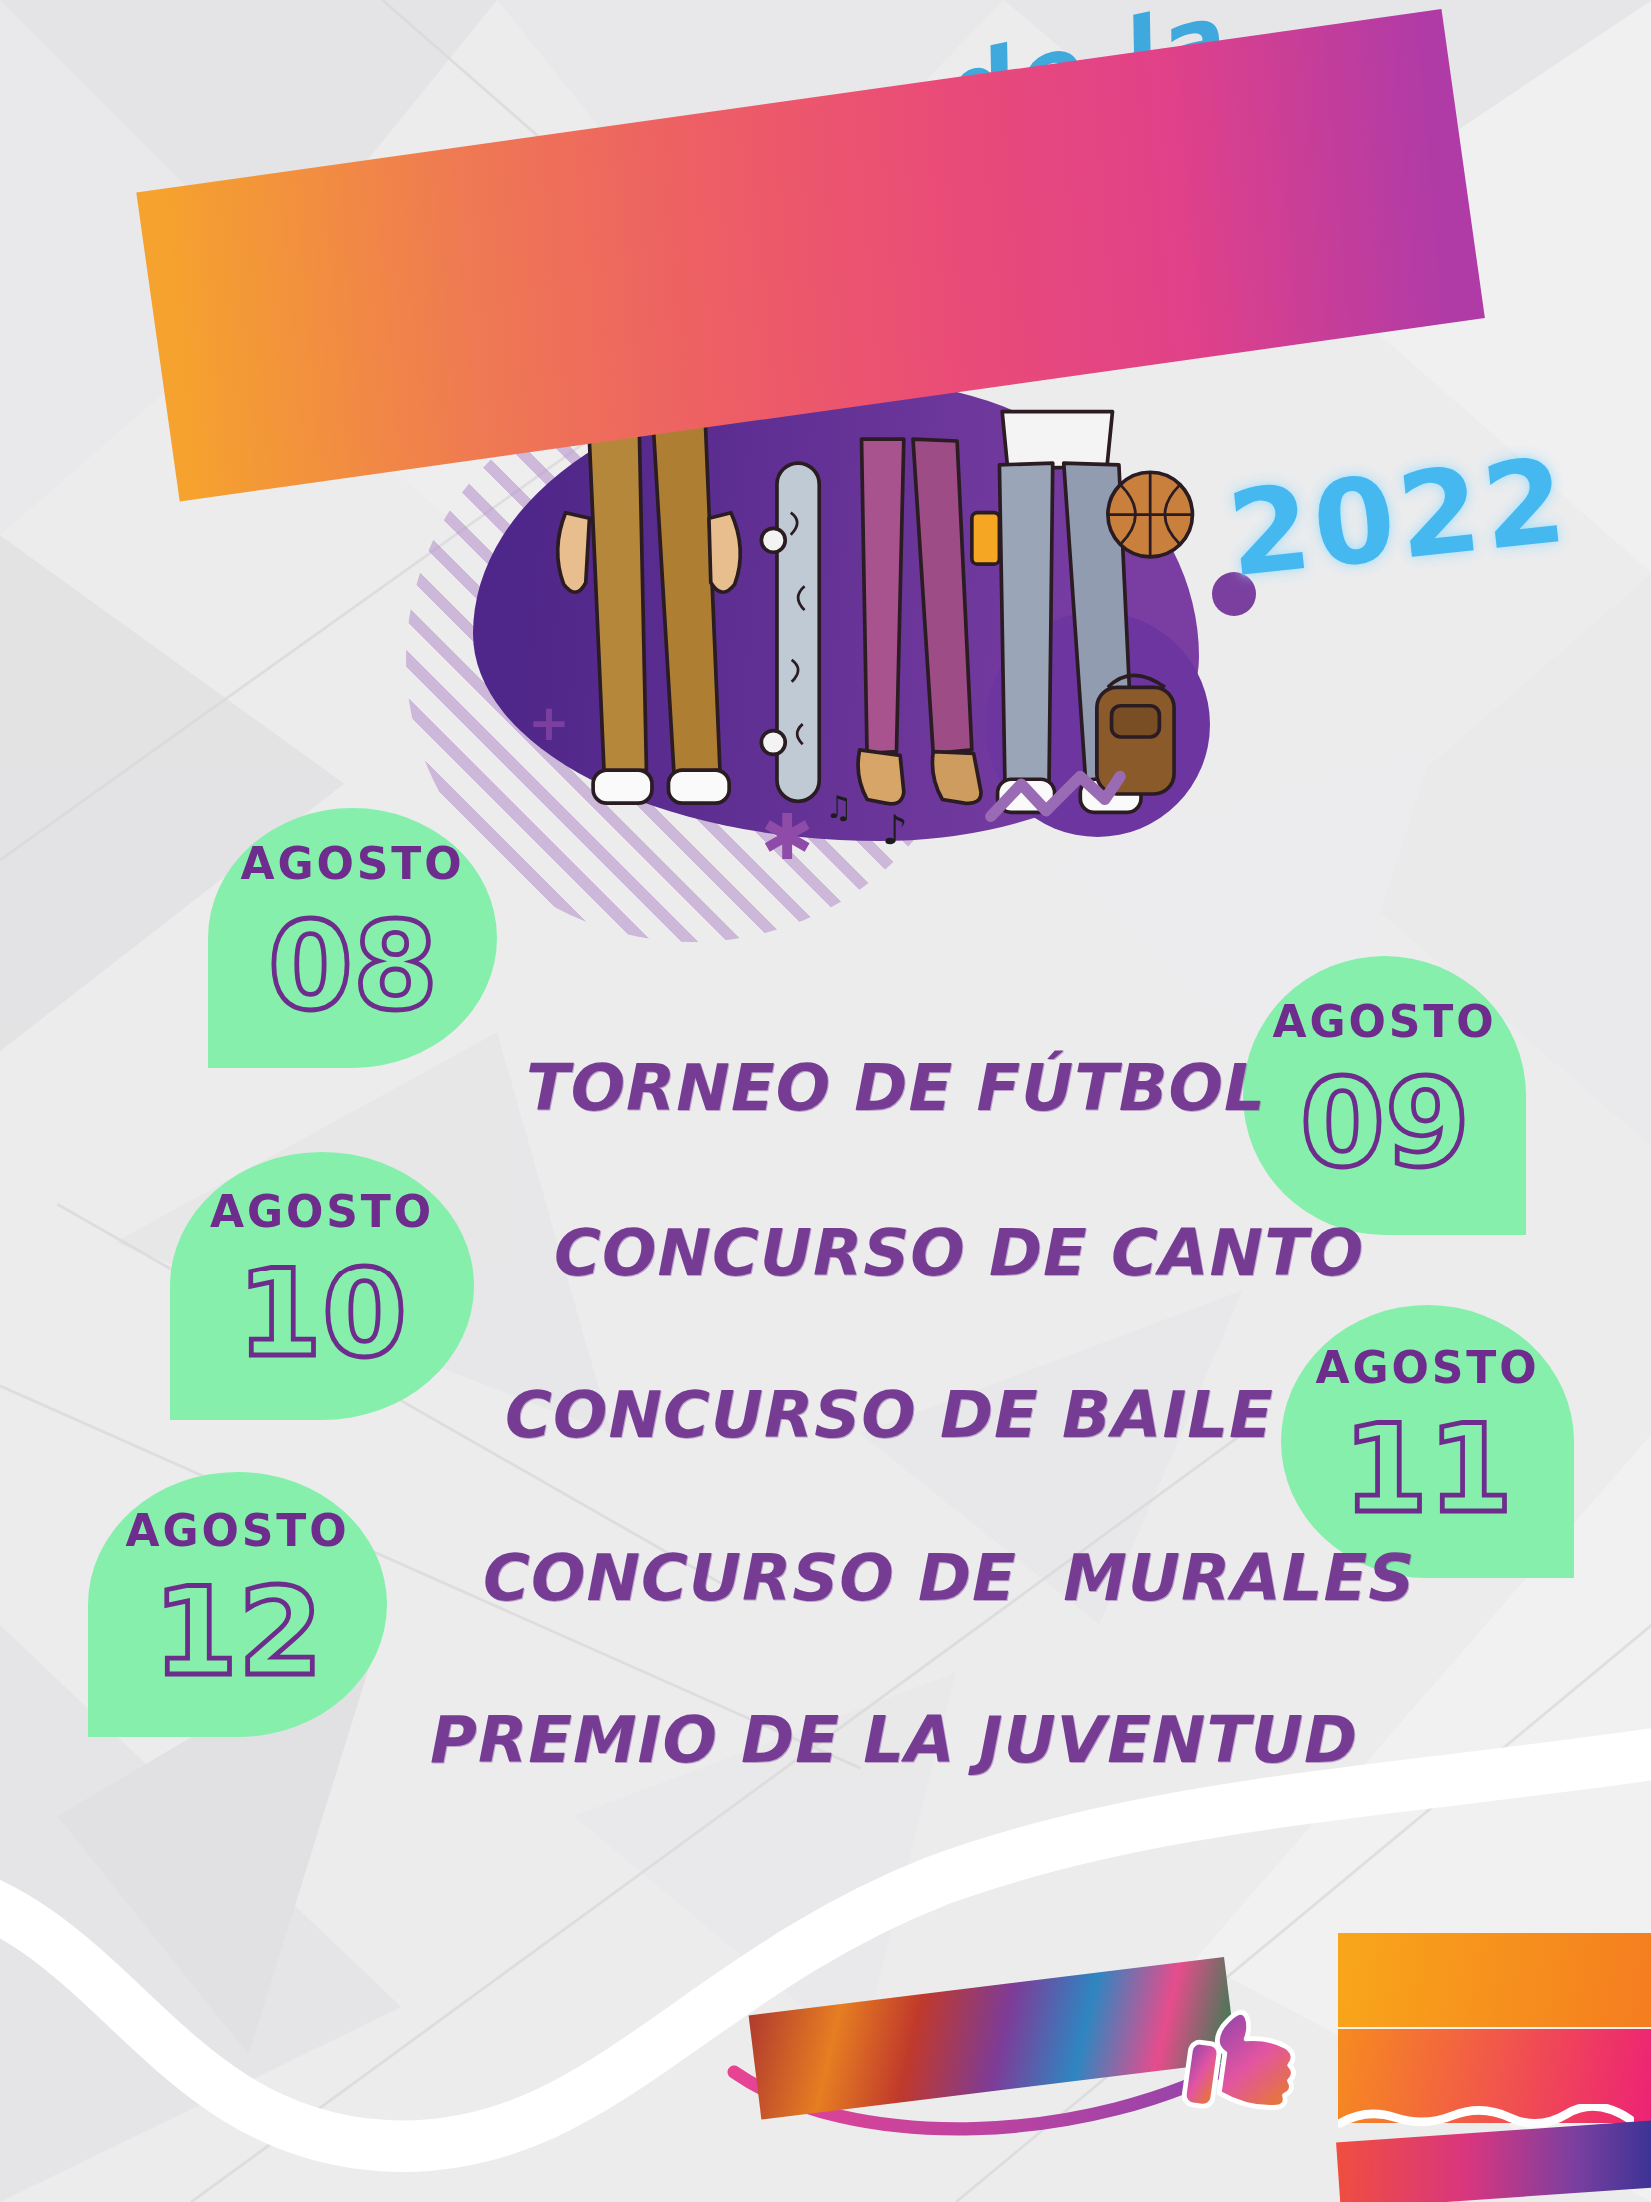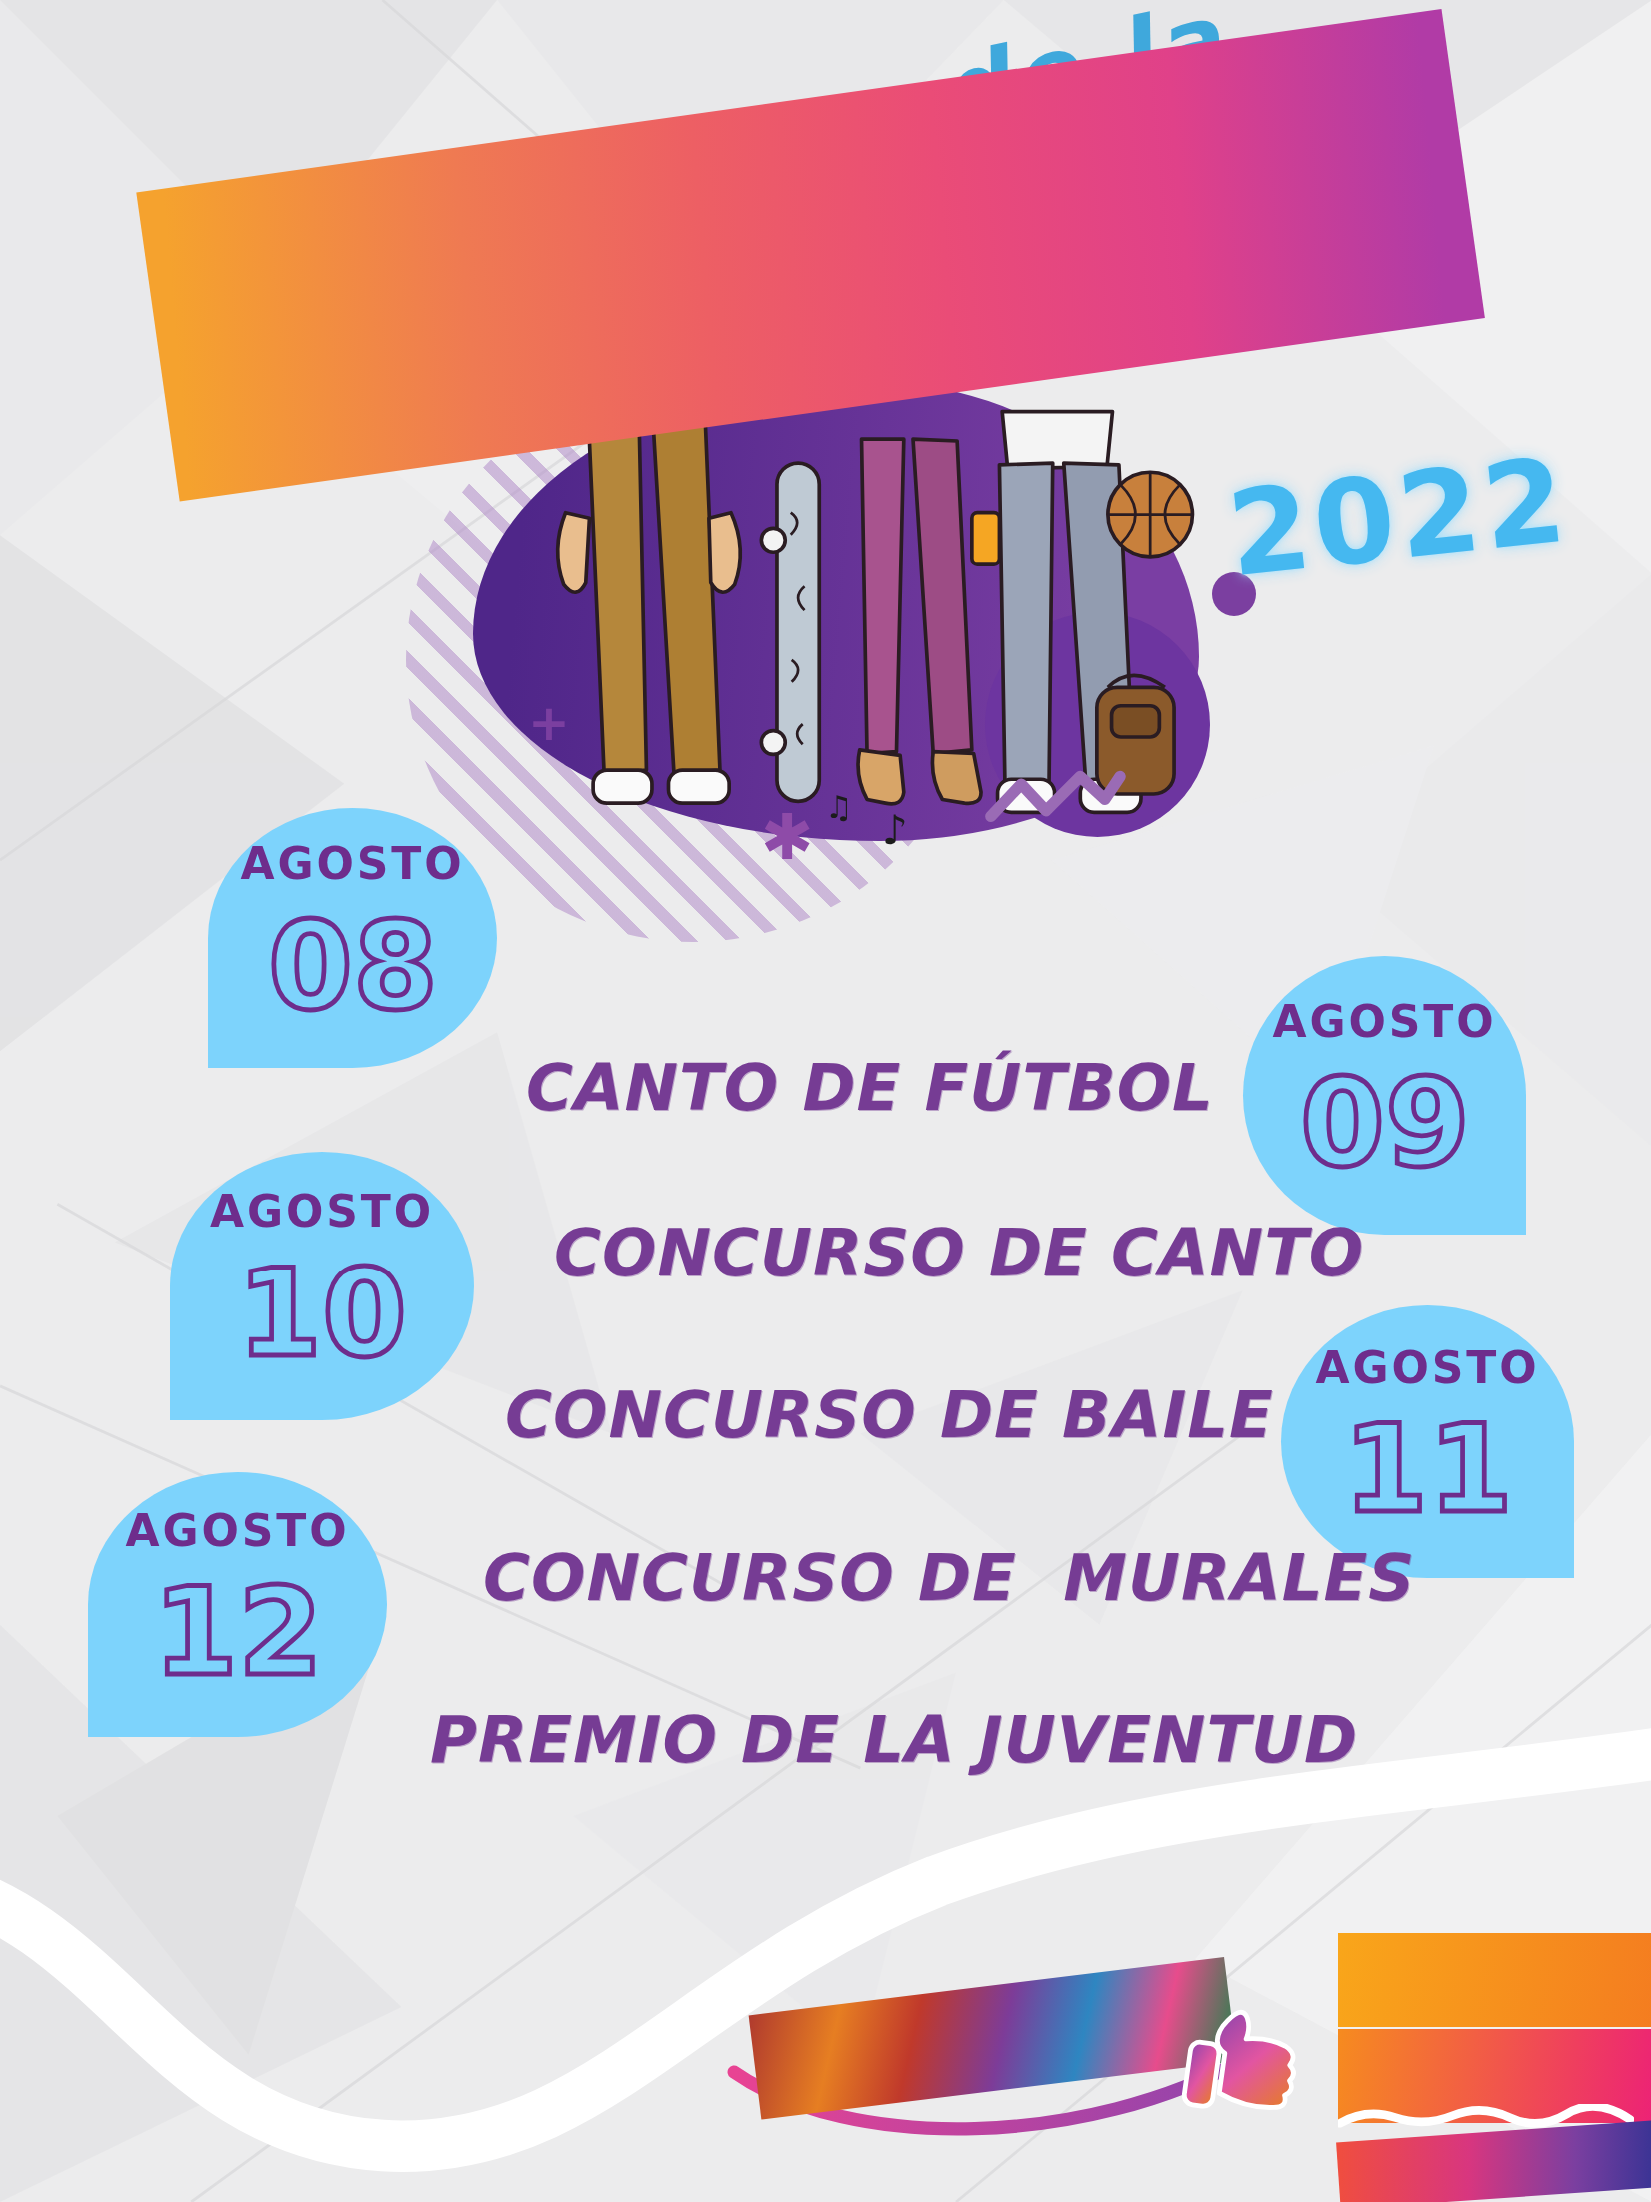"AGOSTO" .bubble { background: #7dd3fc -> #86efac }
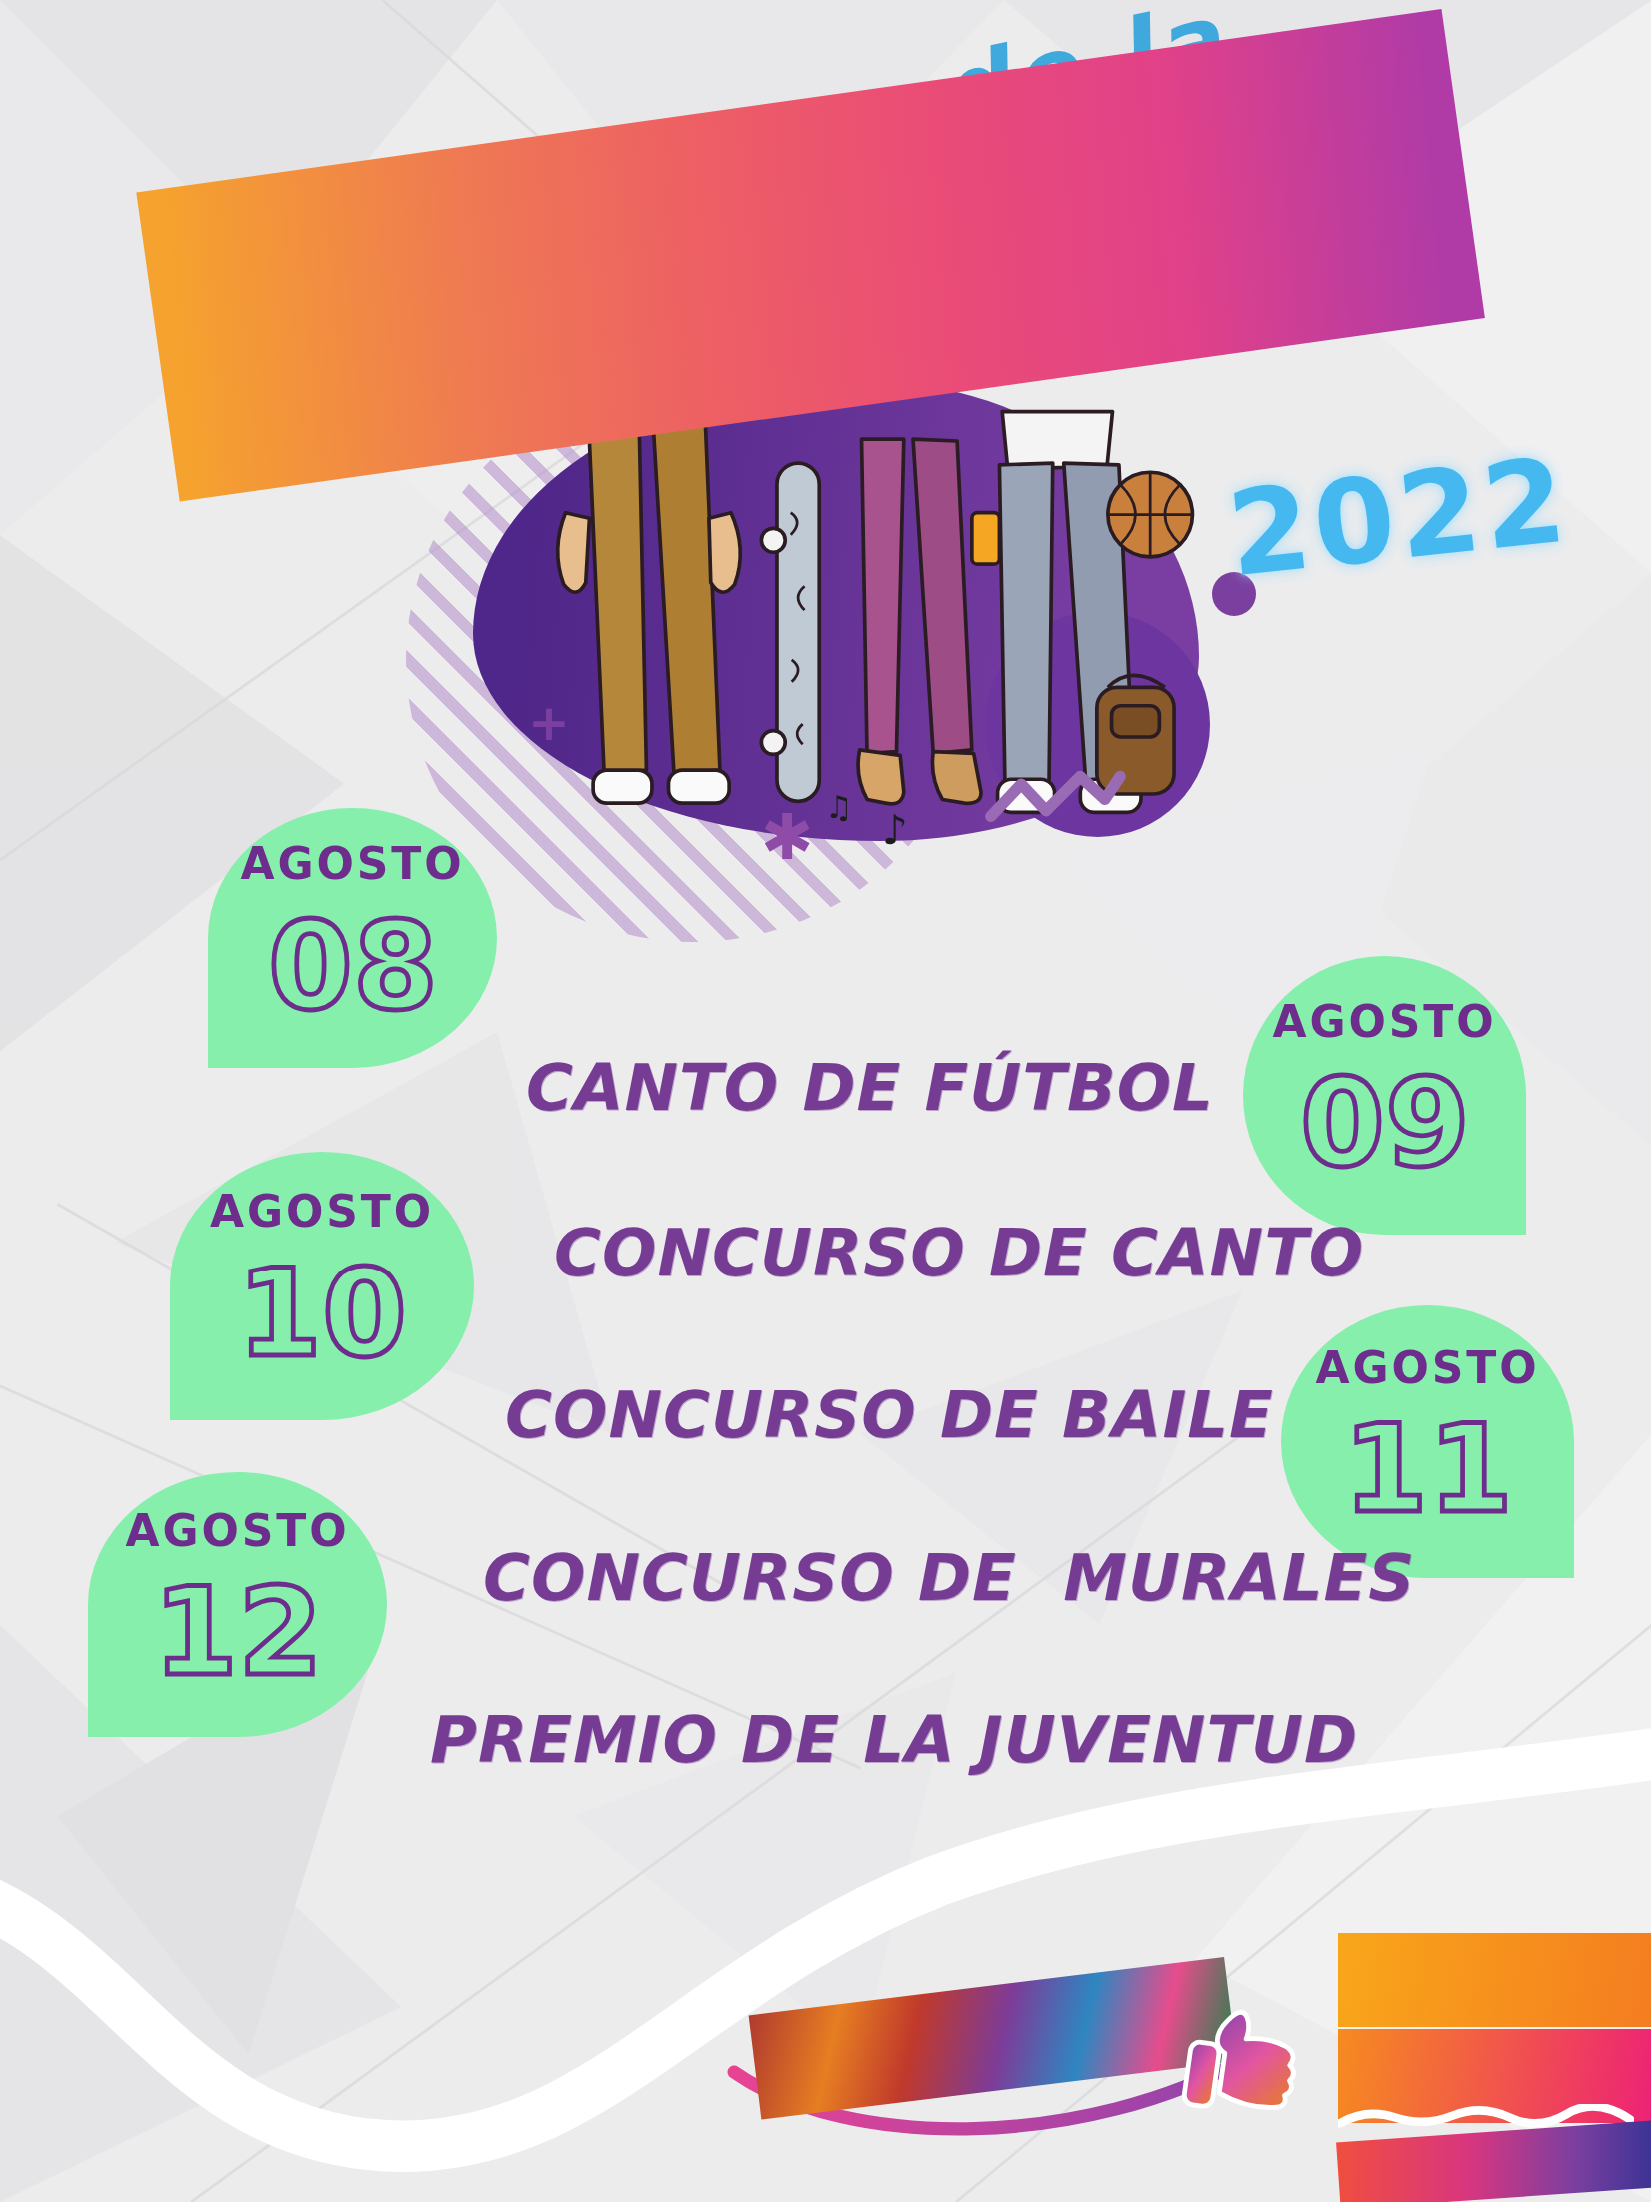"CANTO DE FÚTBOL" div.event { text: CANTO -> TORNEO }
